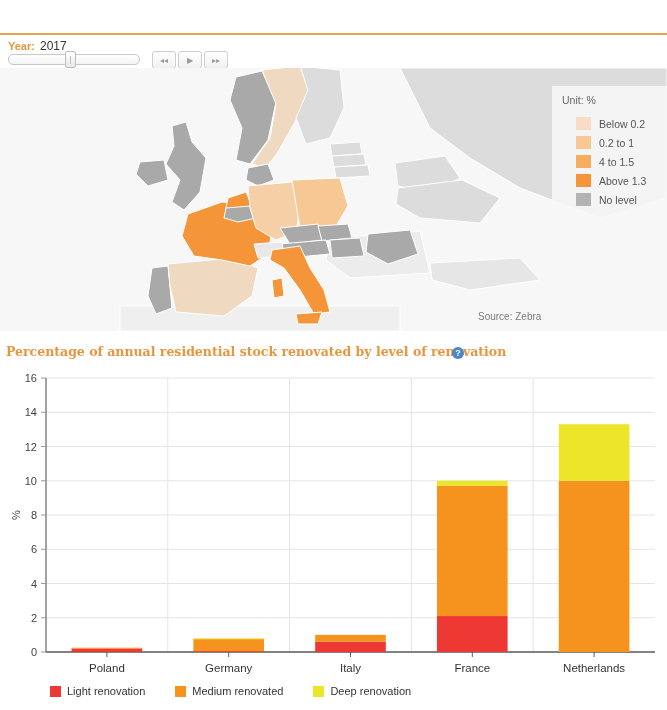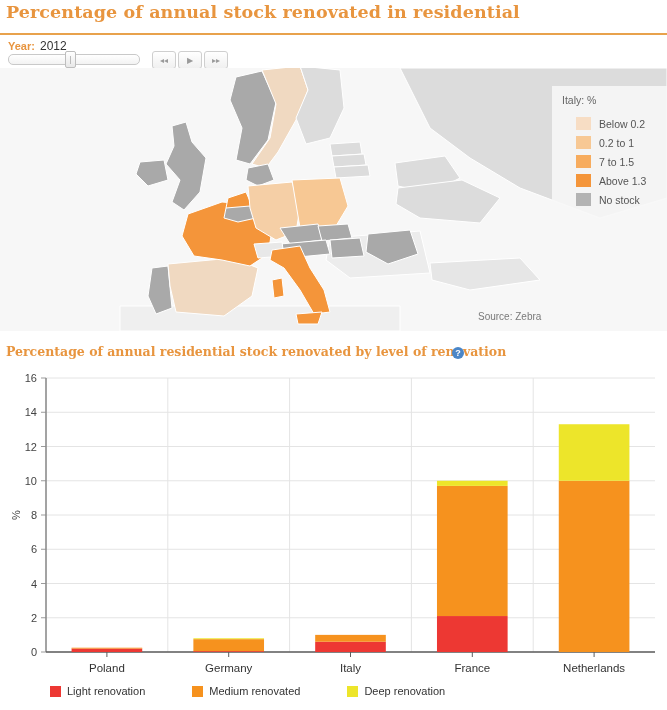"Percentage of annual stock renovated" div.page-title { html: <div>Percentage of annual stock renovated in residential</div> -> none }
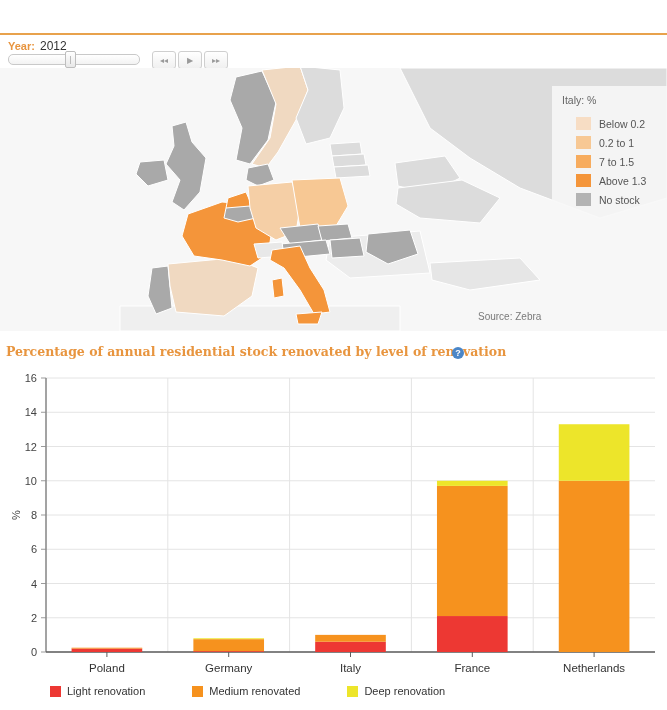"2012" span.year-value { text: 2012 -> 2017 }
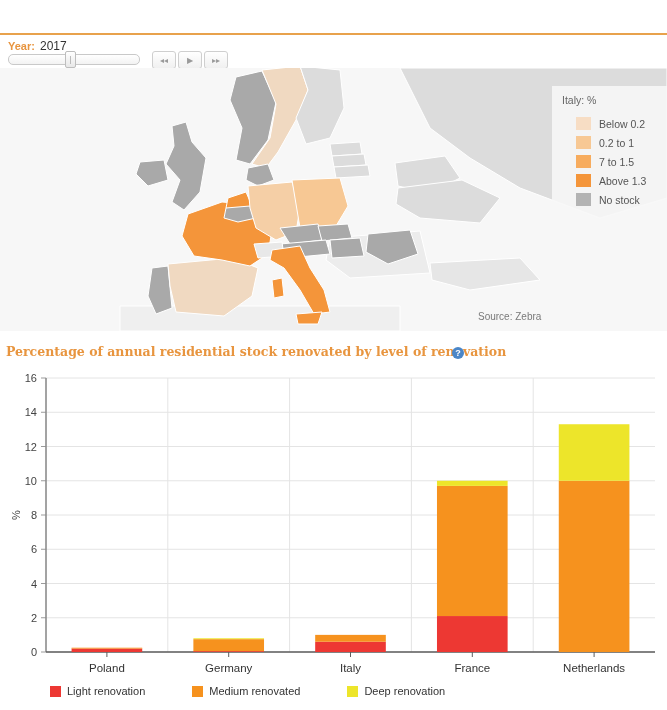"Italy: %" div.legend-unit { text: Italy -> Unit }
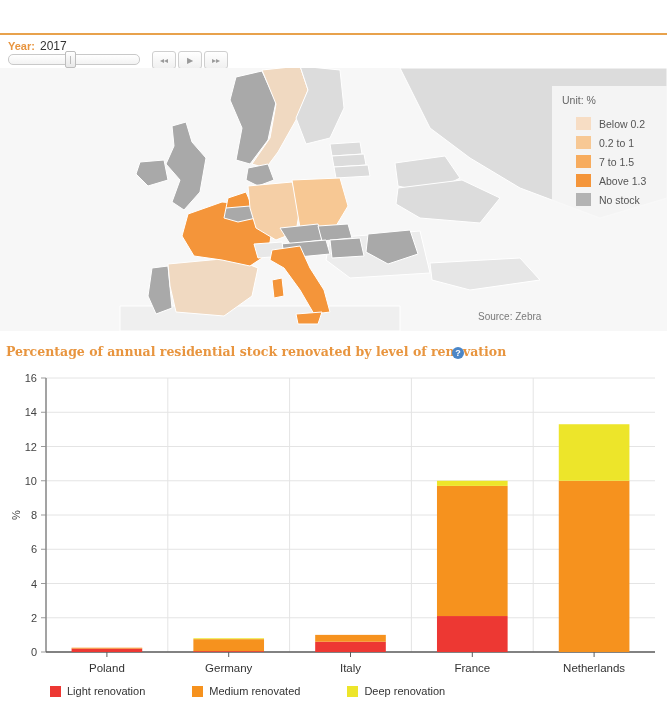"7 to 1.5" span.legend-txt { text: 7 -> 4 }
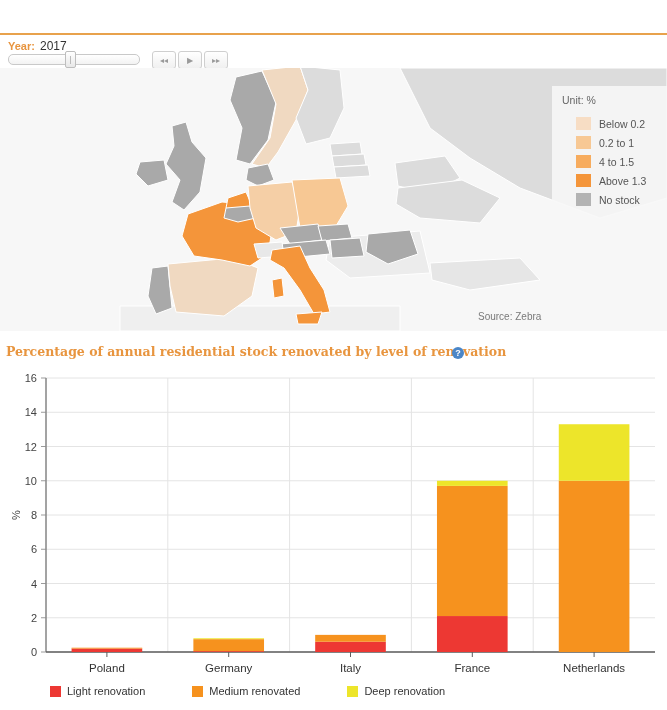"No stock" span.legend-txt { text: stock -> level }
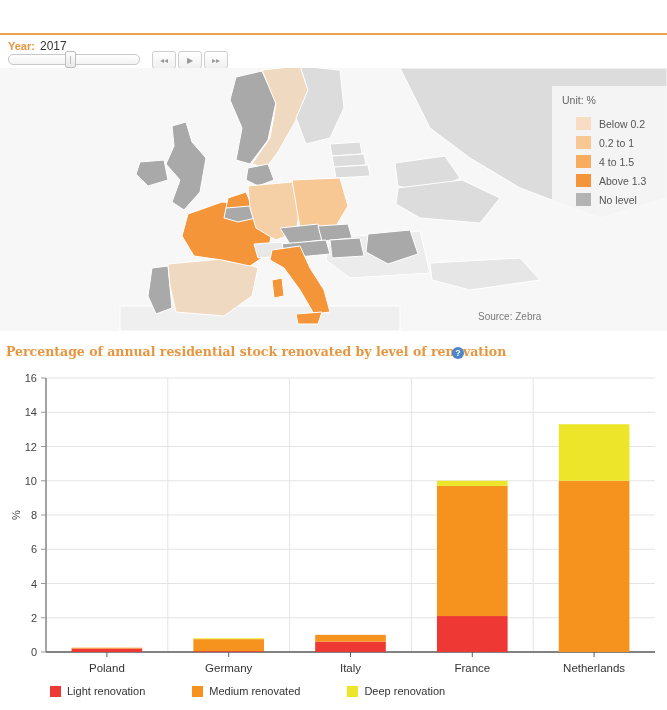"Light renovation" .chart-legend { gap: 17px -> 0 }
